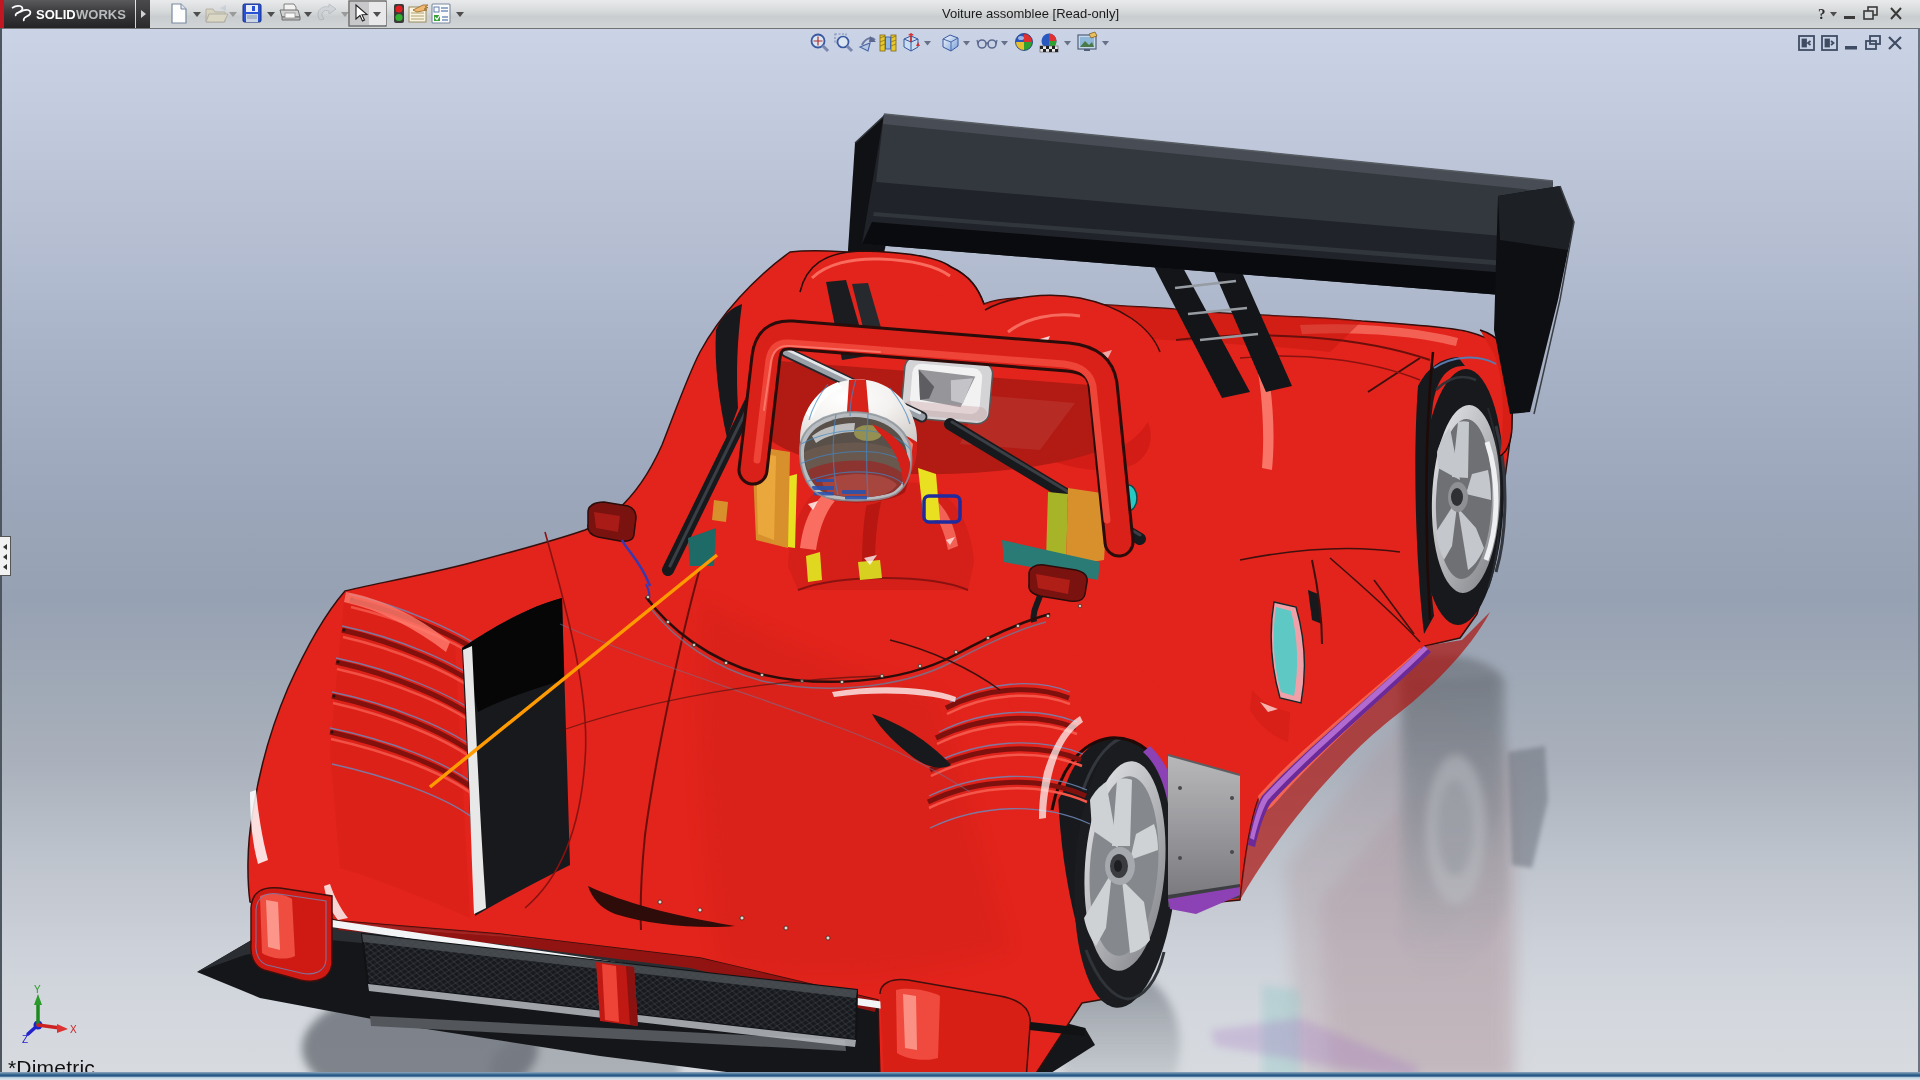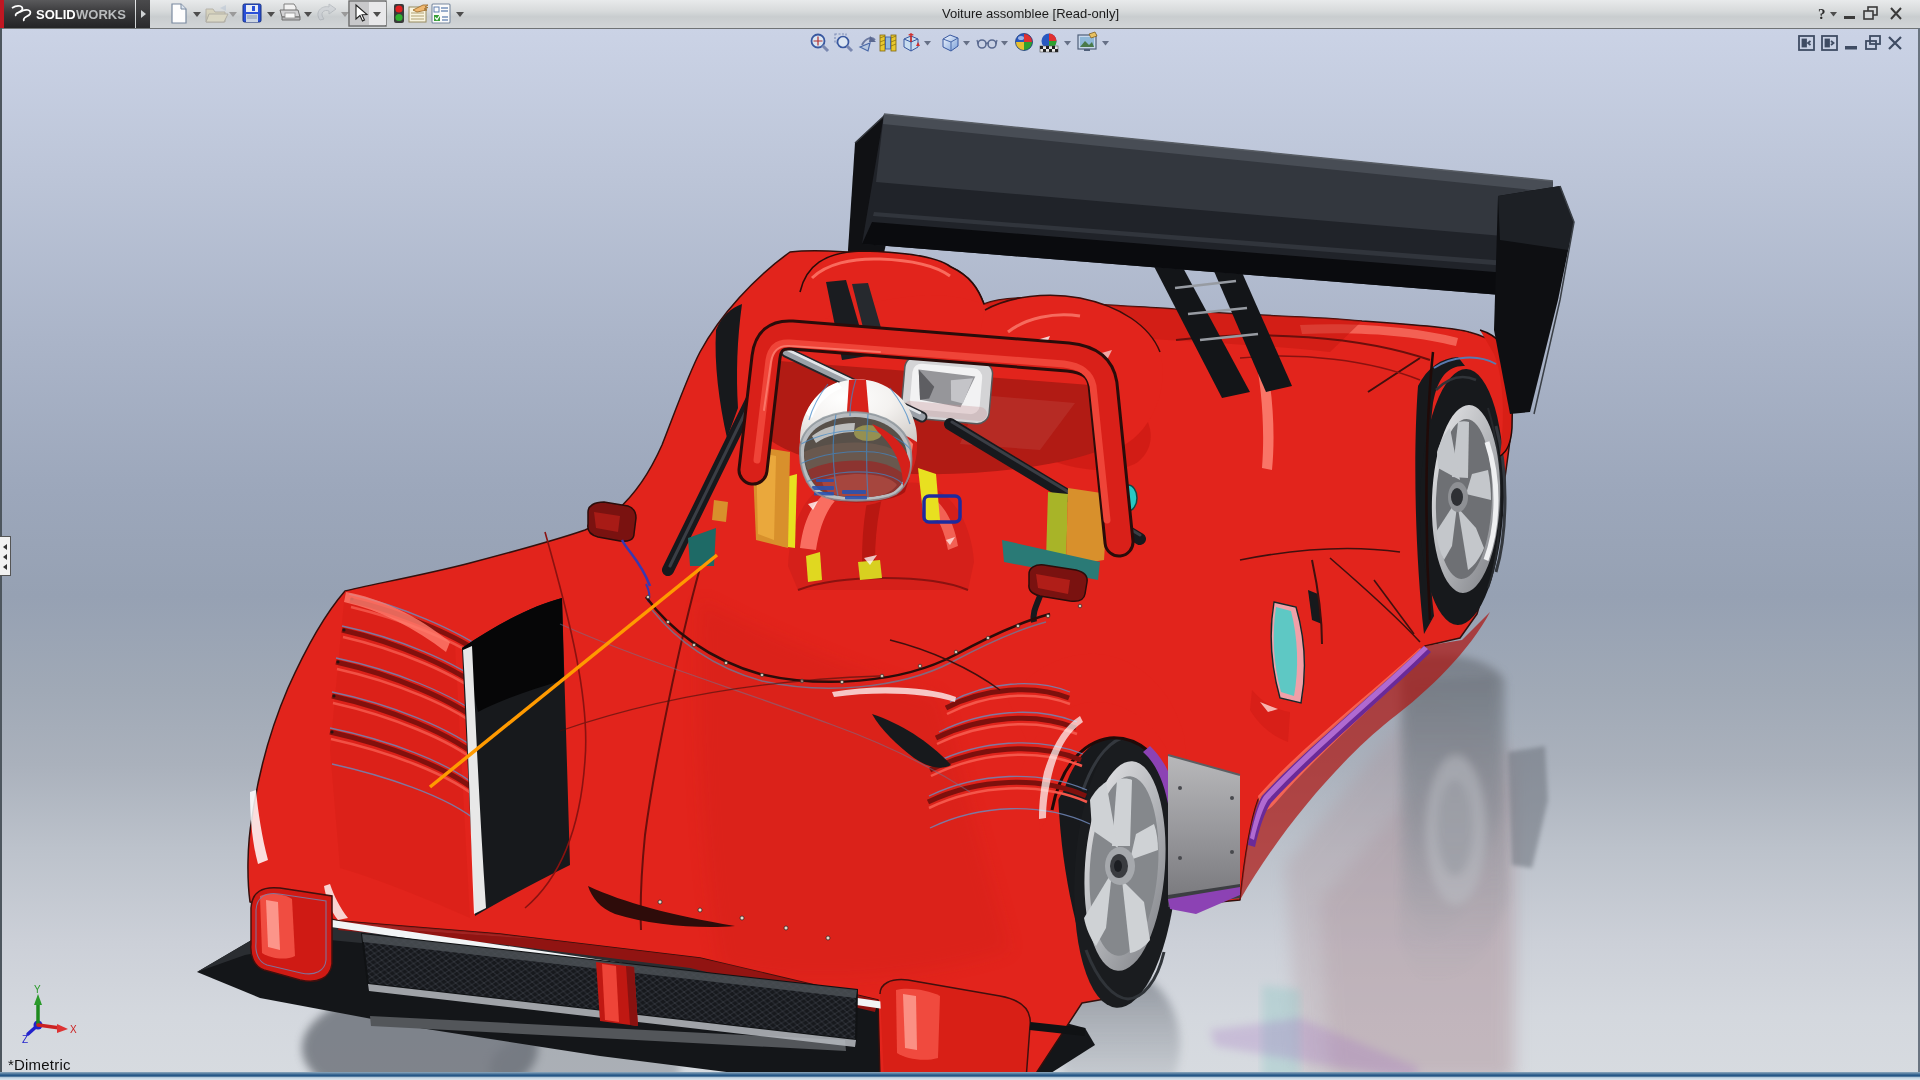"*Dimetric" #viewname { font-size: 15px -> 21px }
